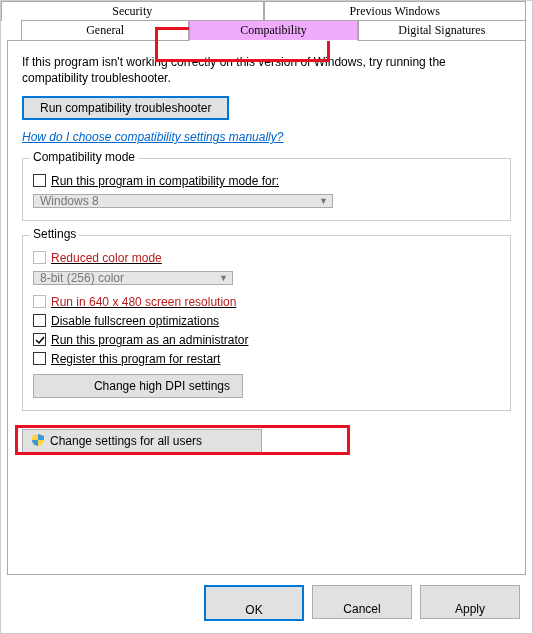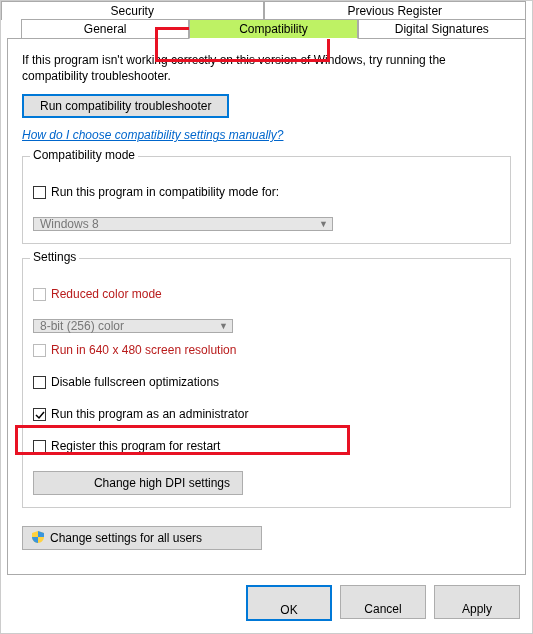"Security" .tab-row { font-family: none -> Liberation Serif, serif }
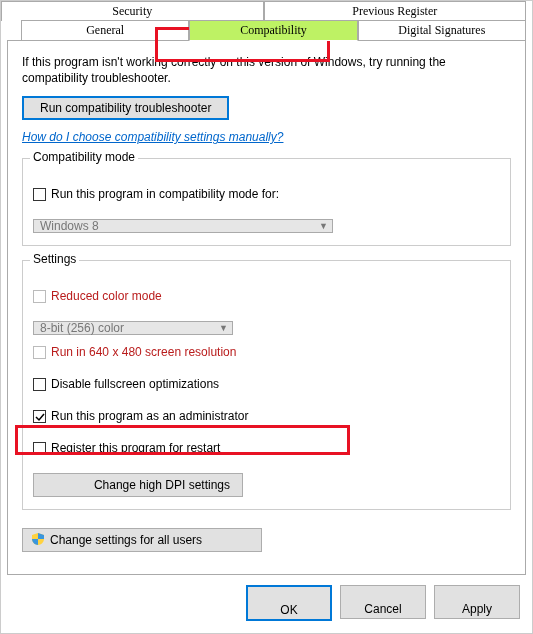"Previous Register" div.tab { text: Register -> Windows }
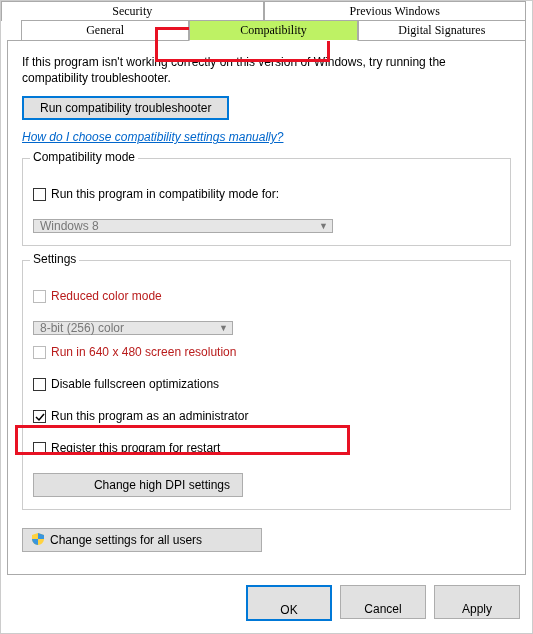"Compatibility" .tab.selected { background: #bef264 -> #f0abfc }
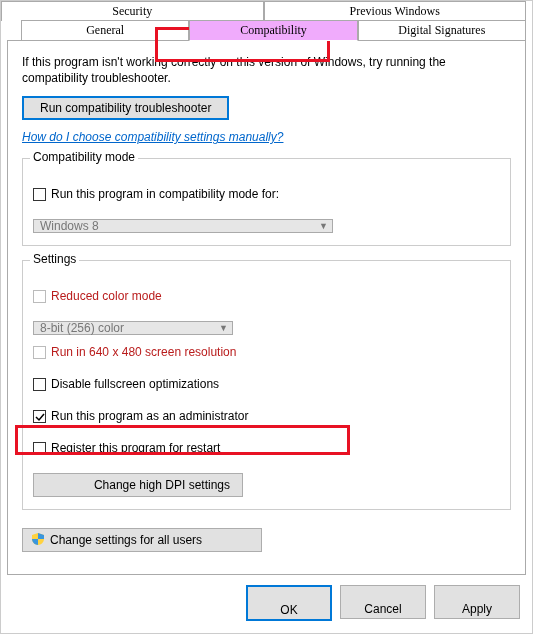"Run this program in compatibility" .cb-row { align-items: flex-end -> flex-start; margin: 18px 0 -> 5px 0; text-decoration: none -> underline }
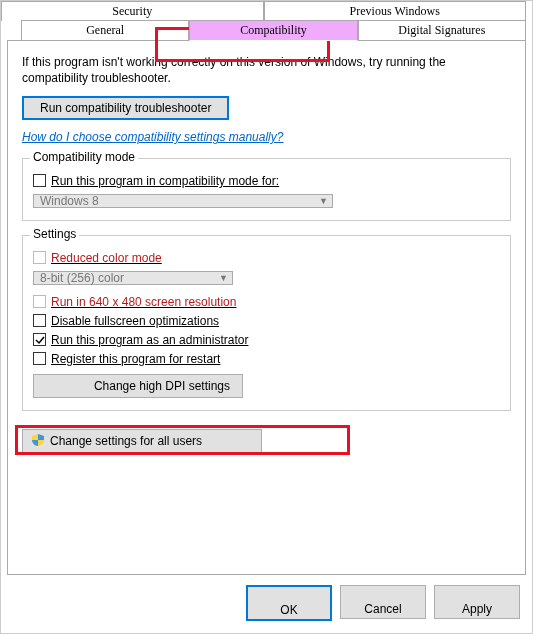"OK" .footer .btn { width: 86px -> 100px }
